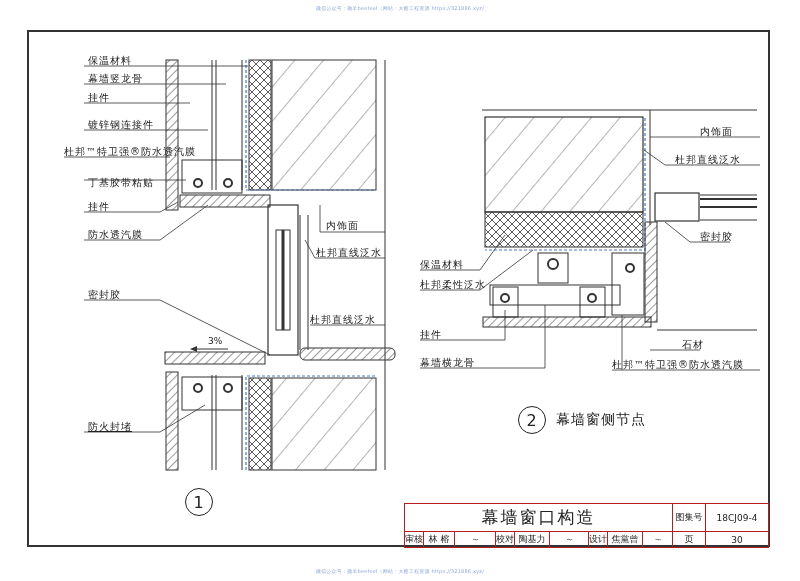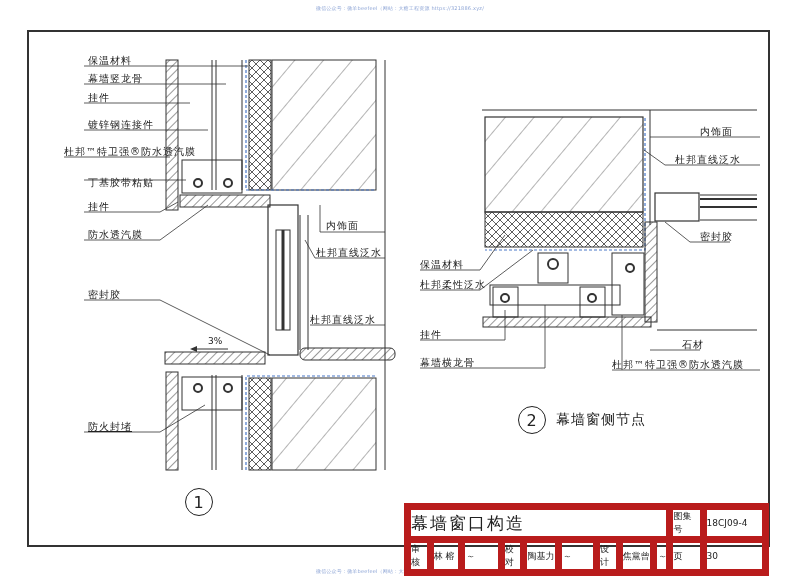"幕墙窗口构造" table.tb td { border: 7px solid #b91c1c -> 1px solid #b91c1c; text-align: left -> center }
